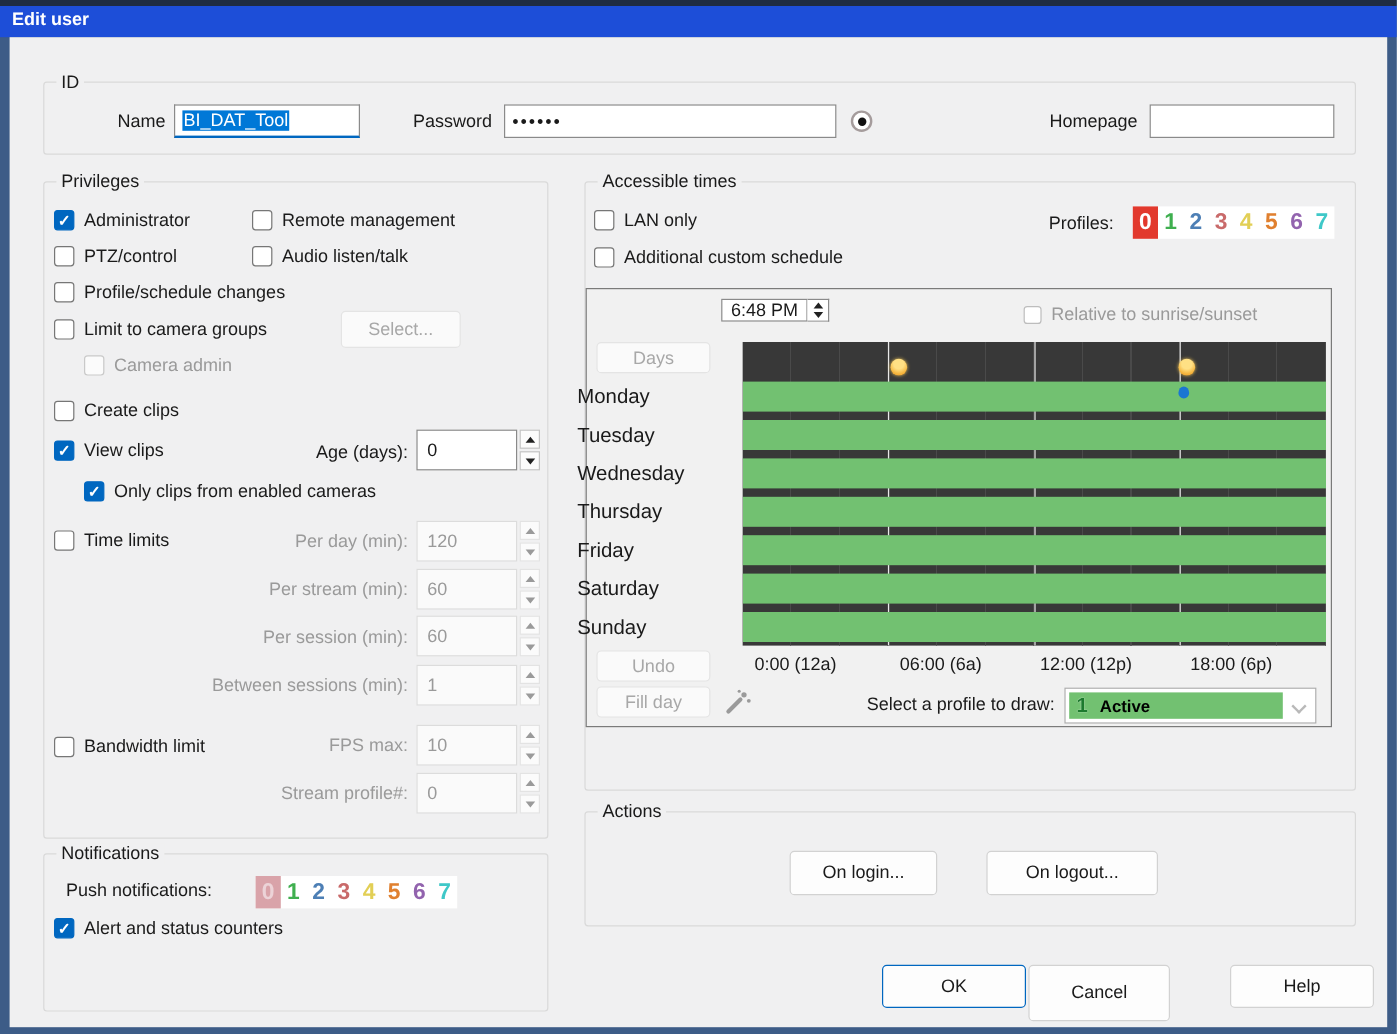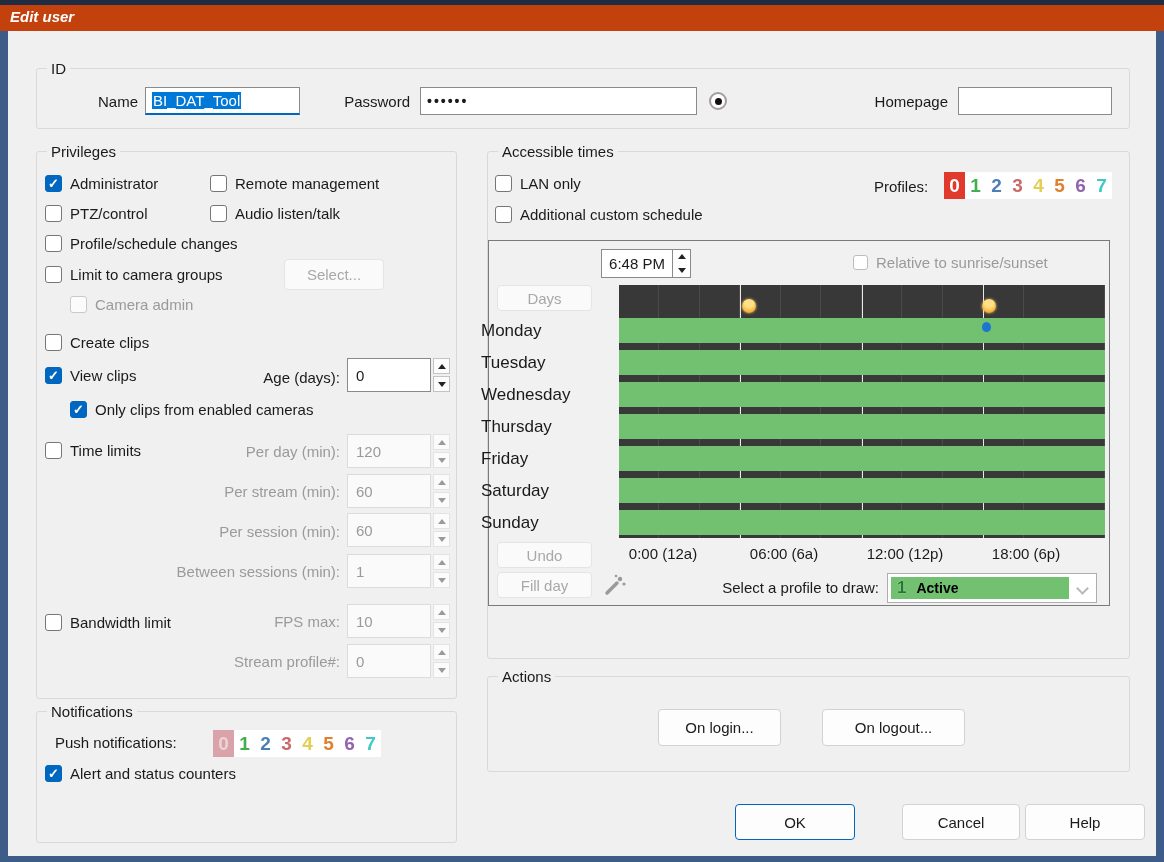"Edit user" div { background: #c2410c -> #1d4ed8; font-style: italic -> none }
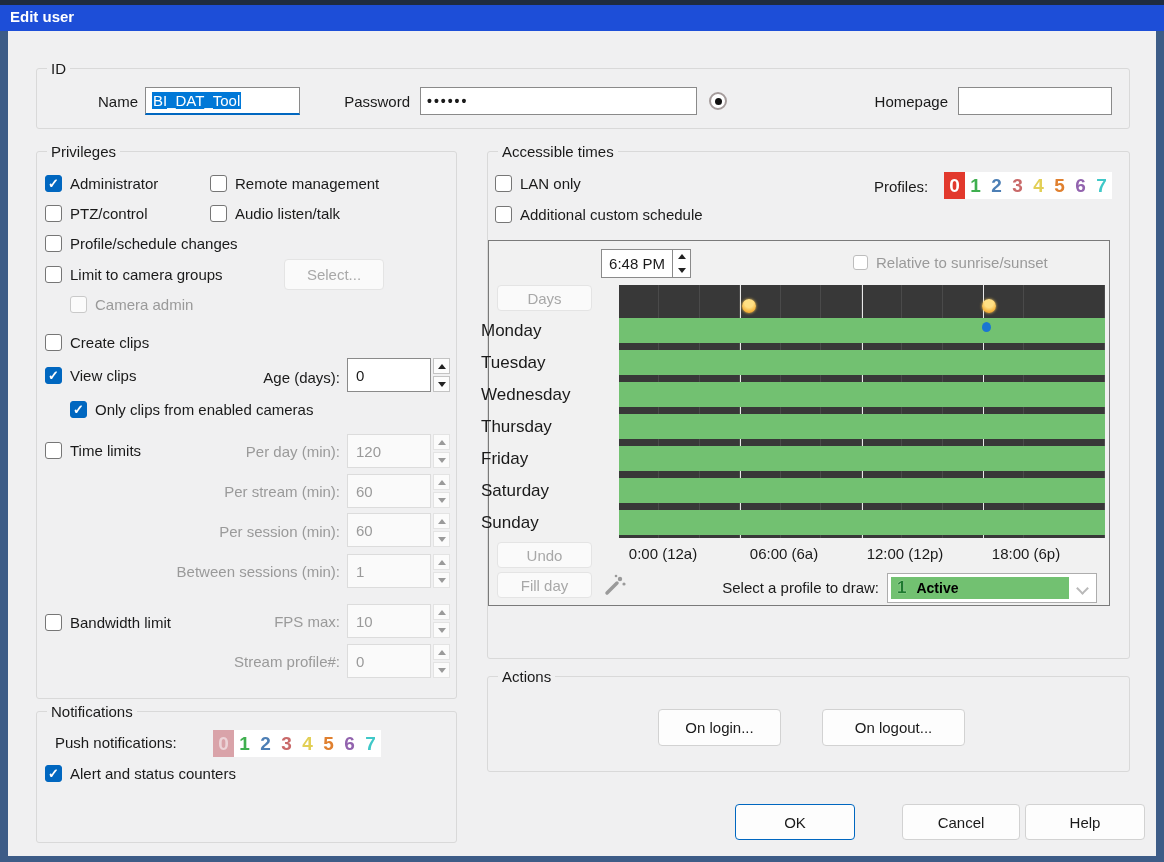"6:48 PM" .timespin { height: 29px -> 19px }
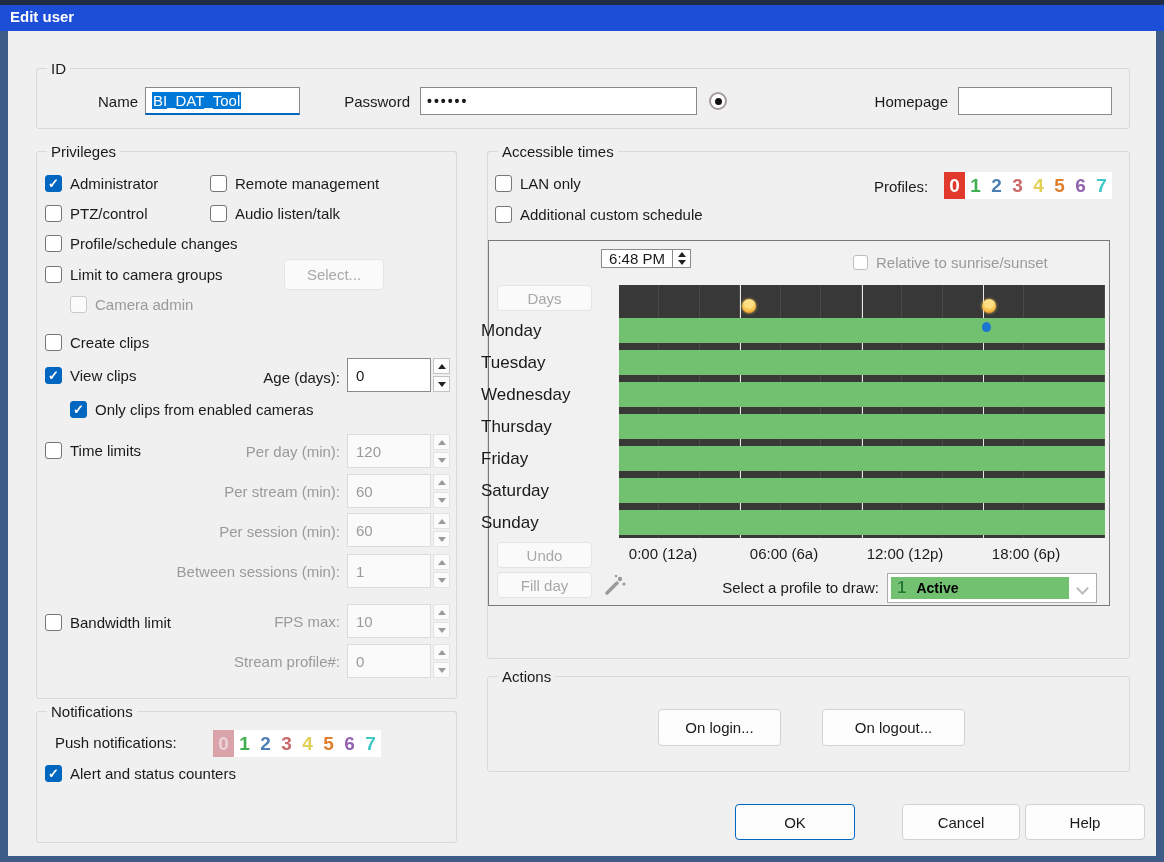"Cancel" div.btn { height: 36px -> 47px; left: 894px -> 849px }
